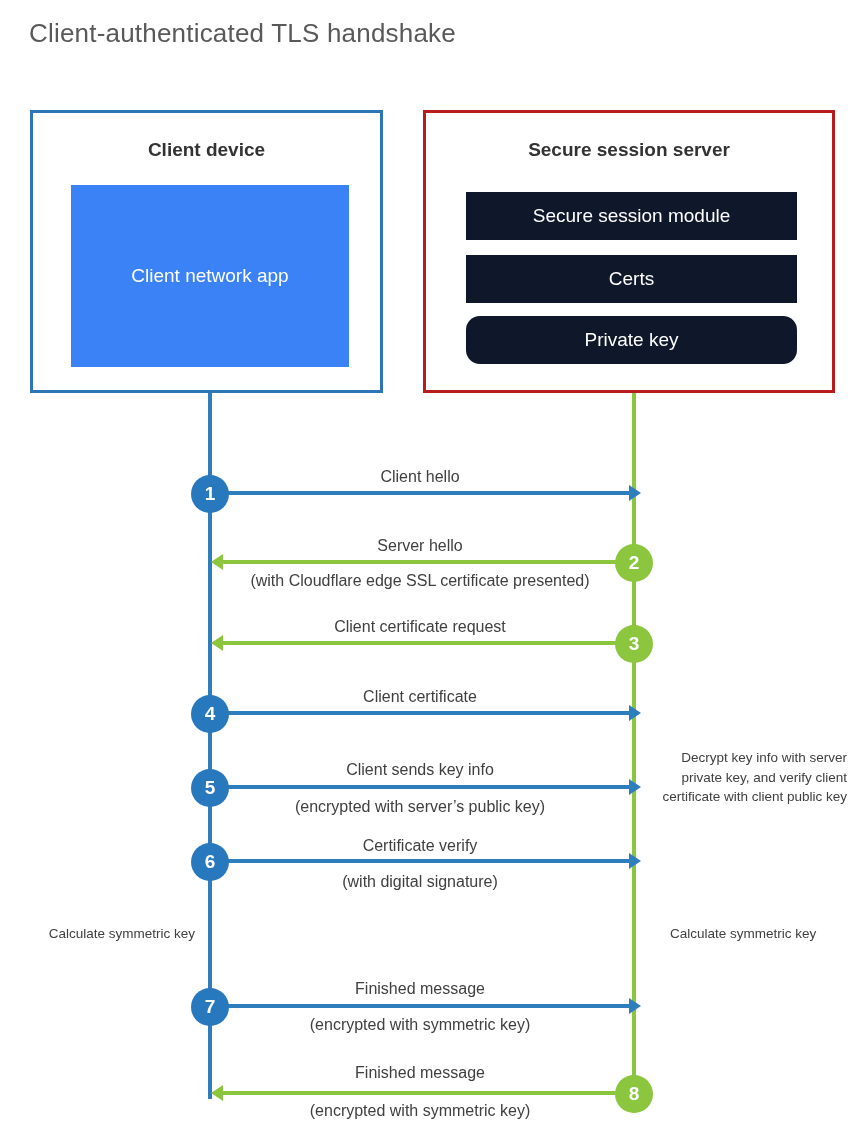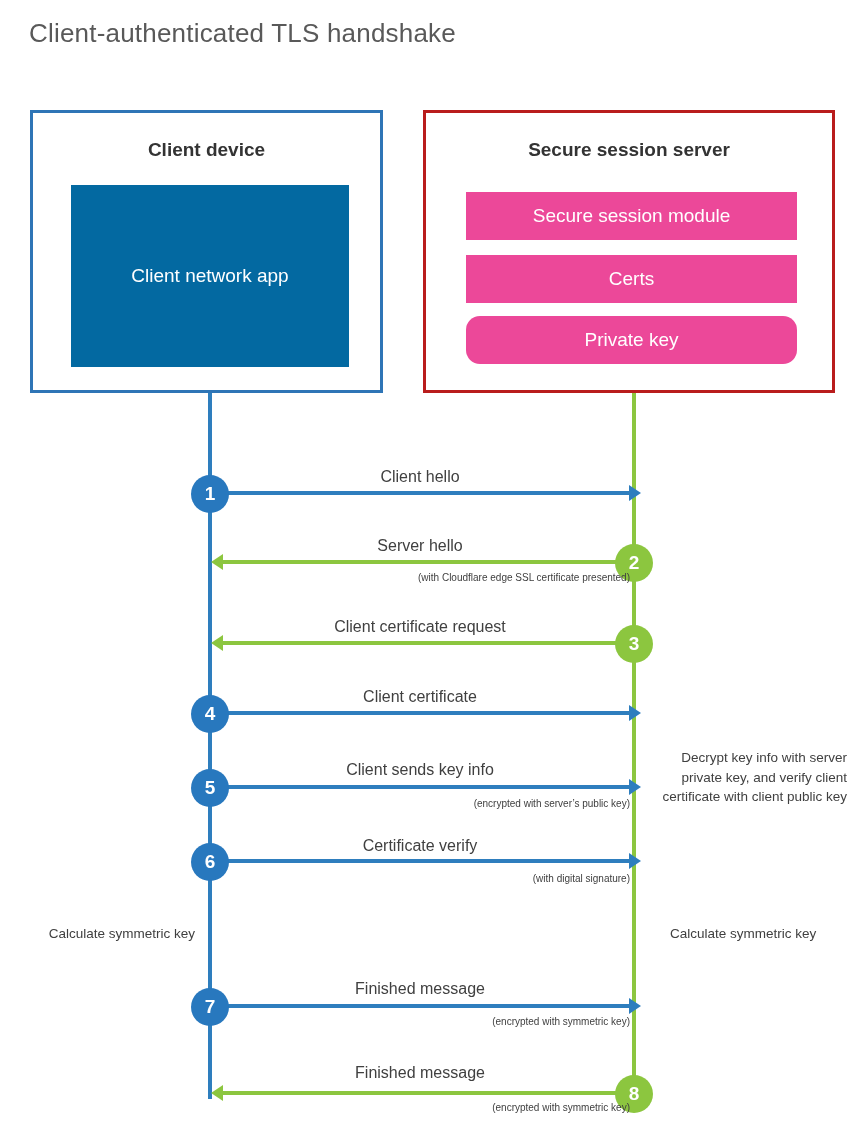"Secure session module" .server-bar { background: #ec4899 -> #0f172a }
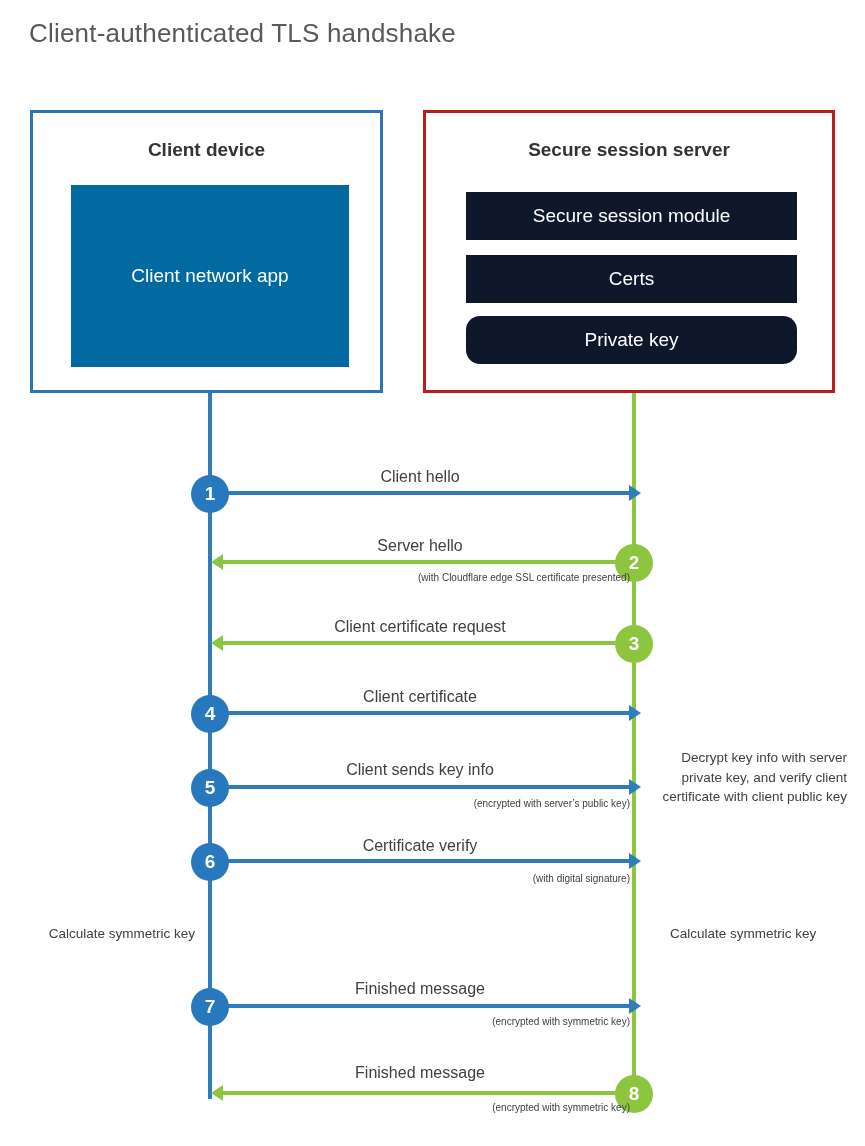"Client network app" #client-app { background: #0369a1 -> #3b82f6 }
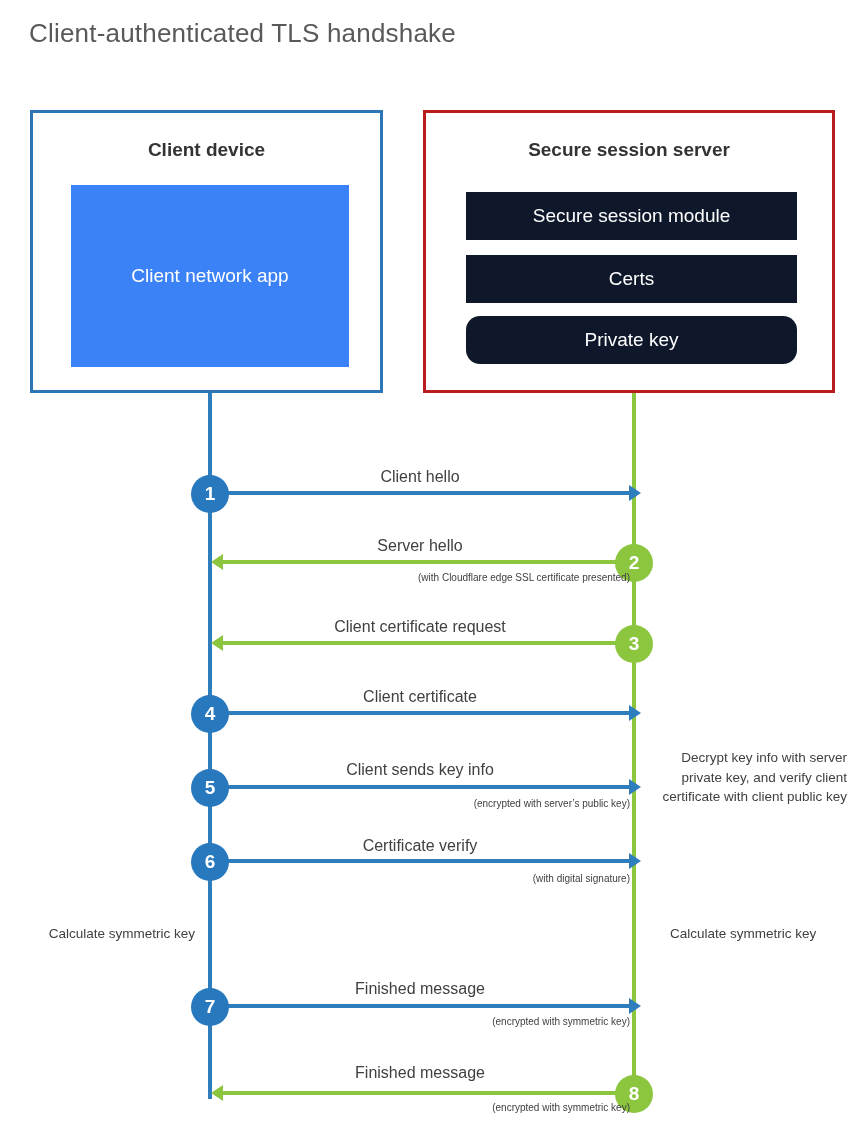"(with Cloudflare edge SSL certificate" .msg-sub { font-size: 10px -> 16px; text-align: right -> center }
